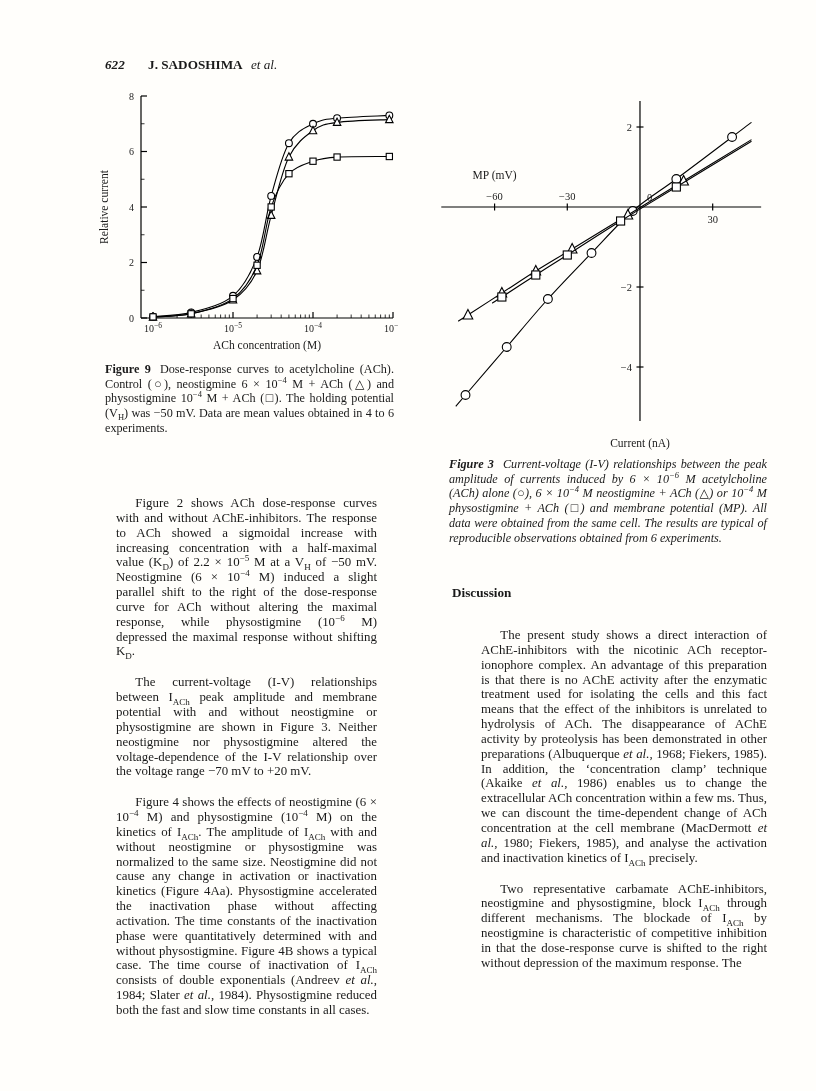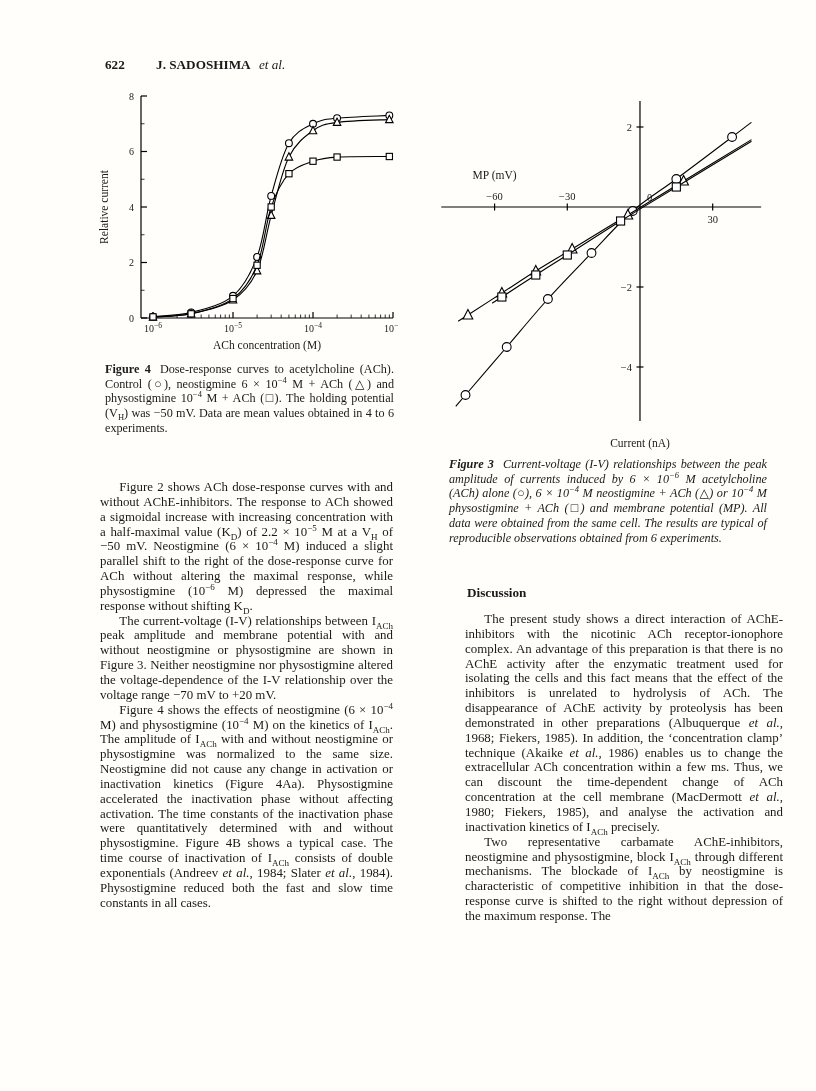"622" .pagenum { font-style: none -> italic; margin-right: 28px -> 20px }
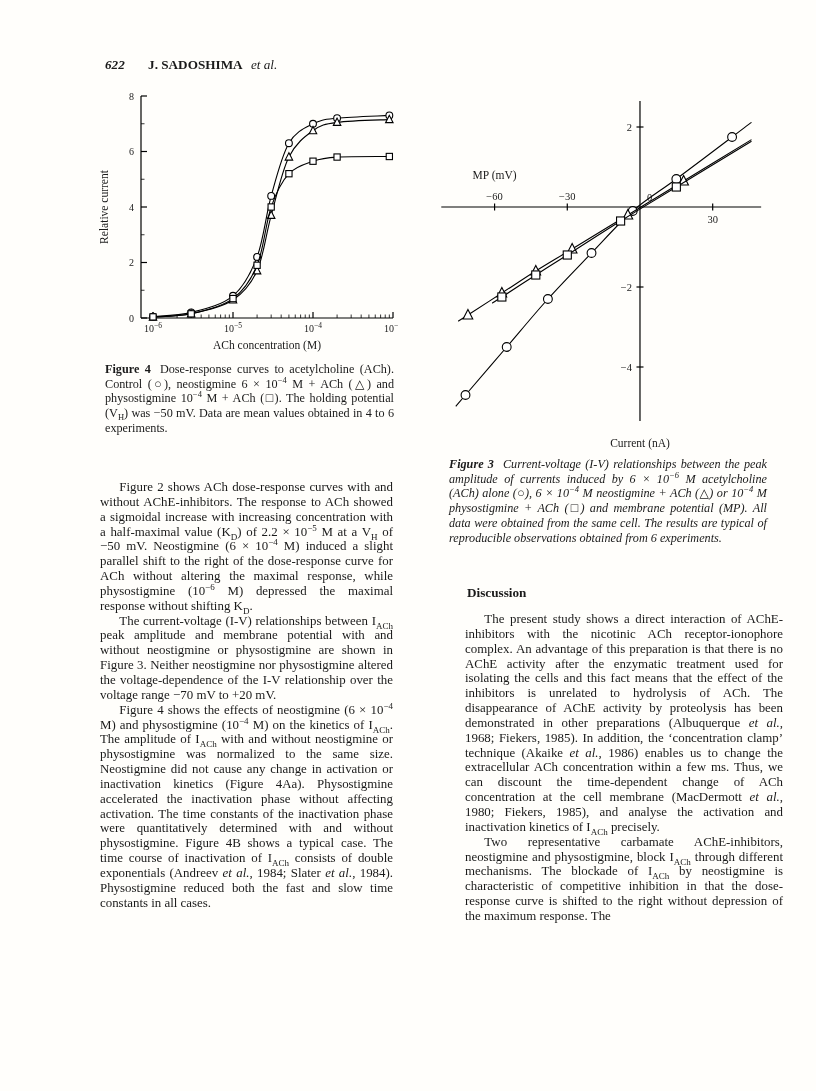"Figure 4" span.caption-label { text: 4 -> 9 }
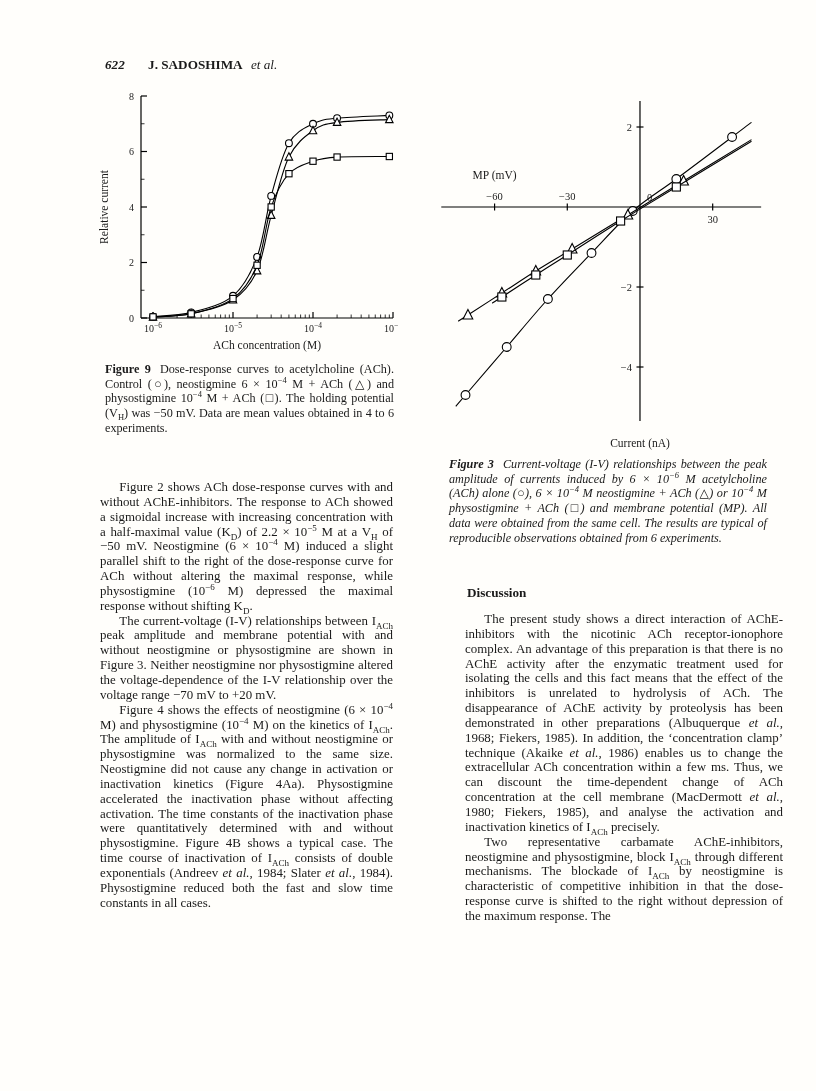"Figure 2 shows ACh dose-response" .body-text p { margin: 0 -> 16px }
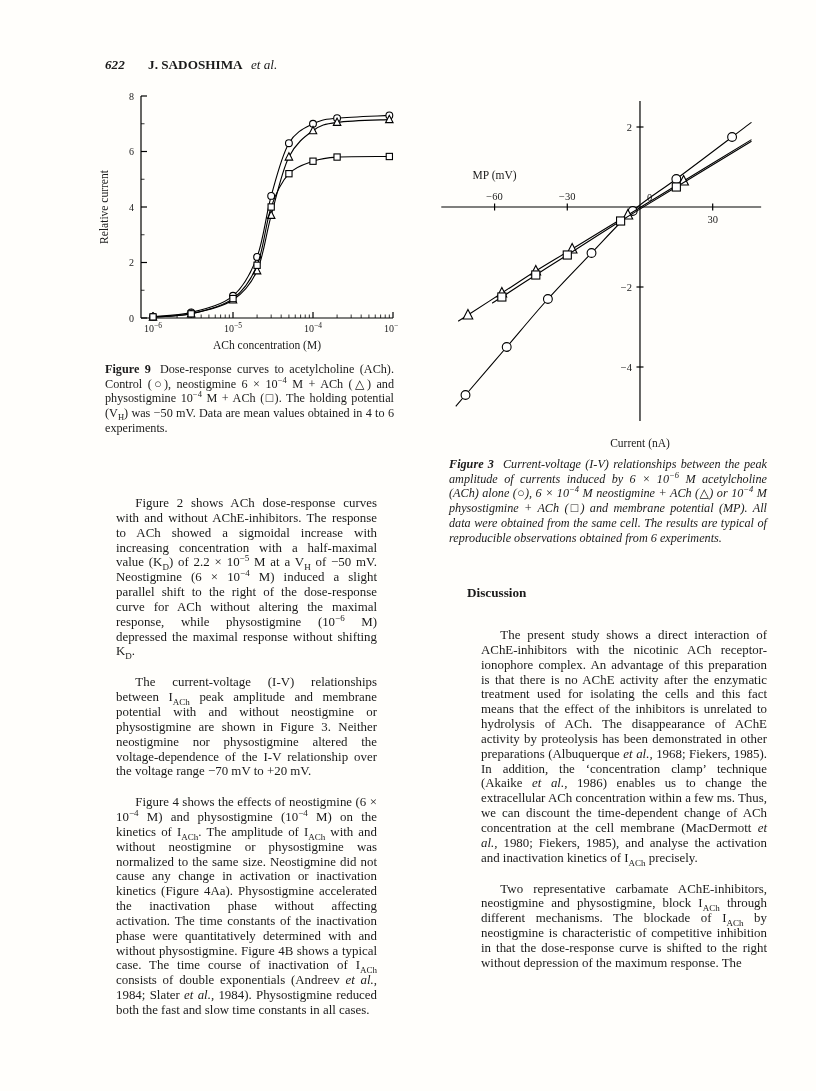"Discussion" .discussion-heading { left: 467px -> 452px }
